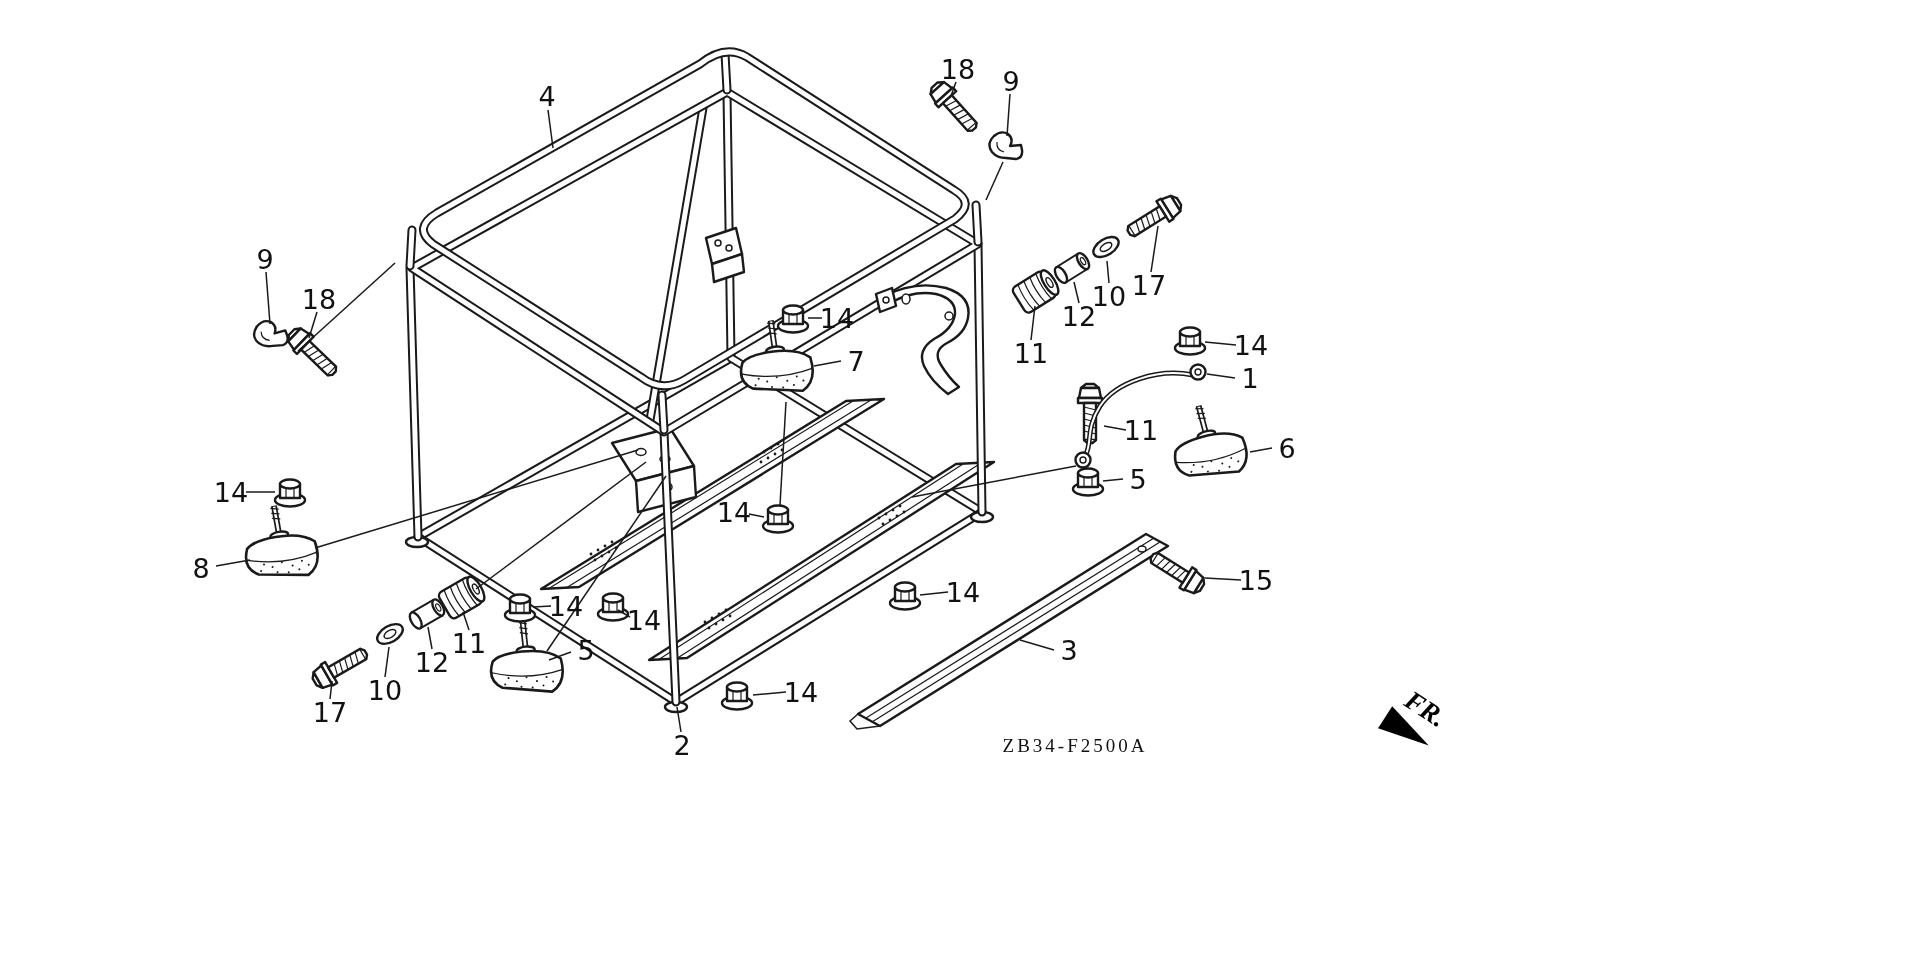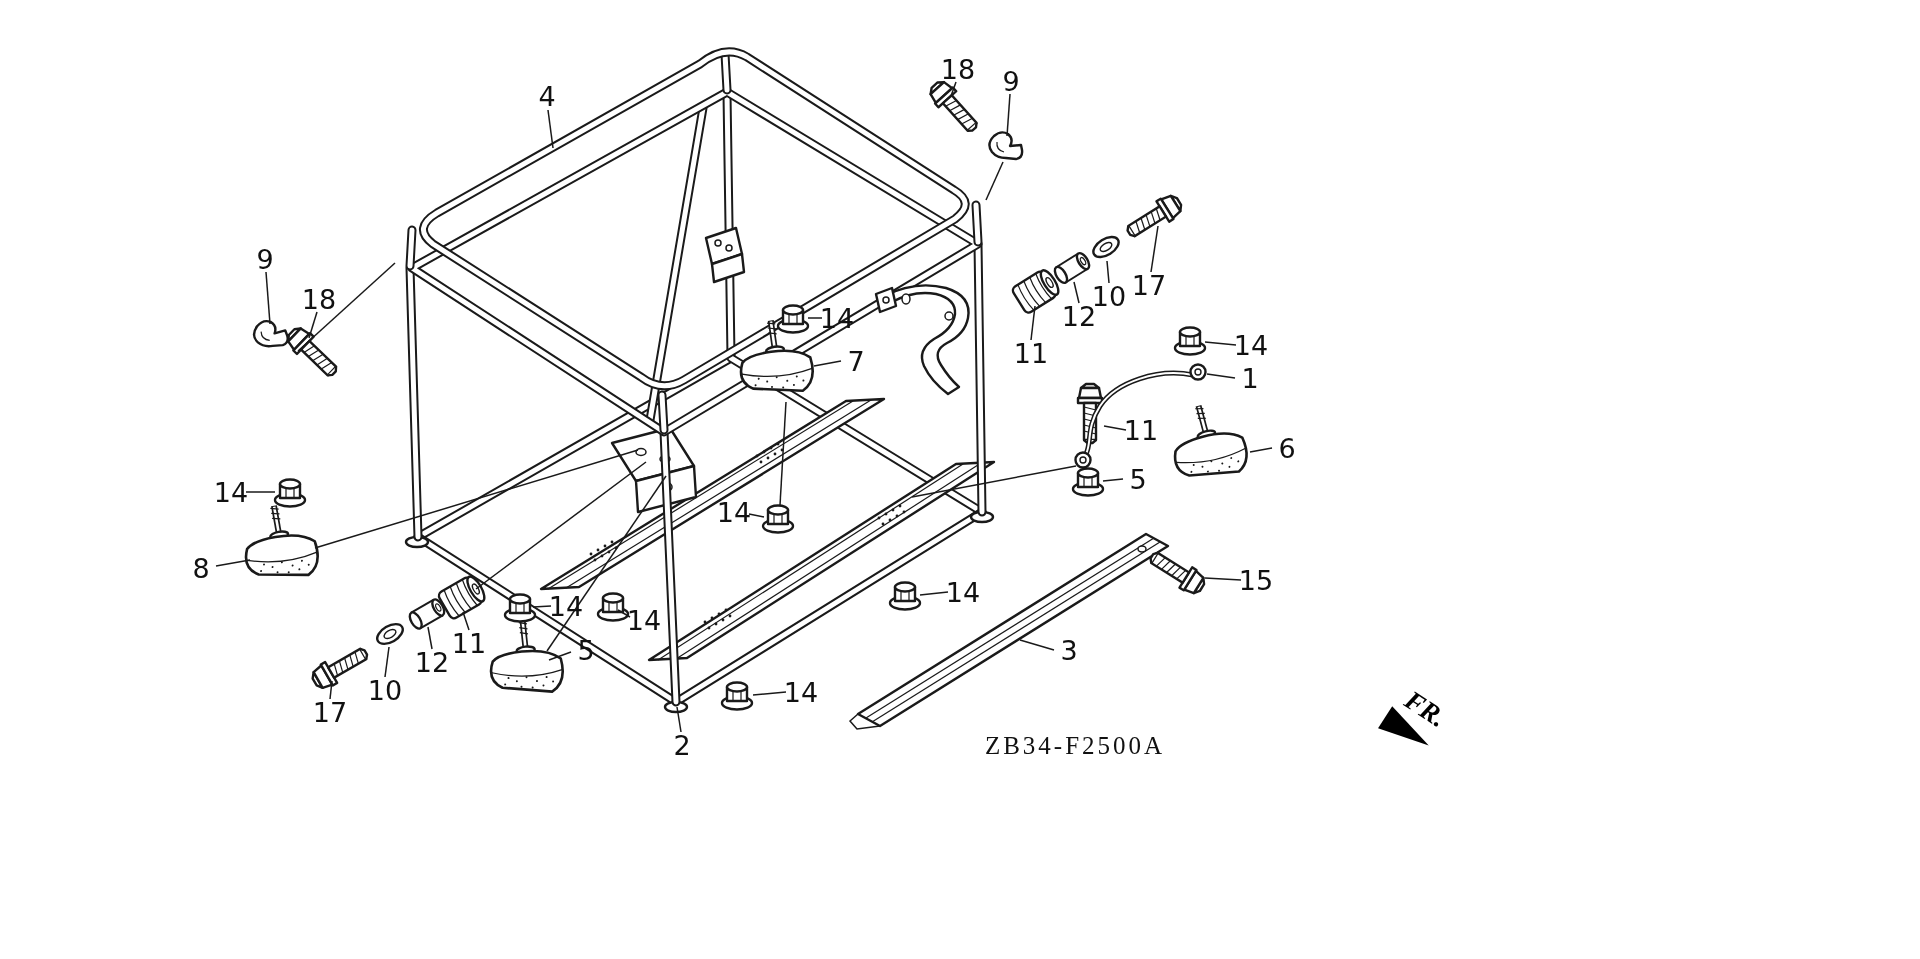"ZB34-F2500A" .code { font-size: 25px -> 19px }
